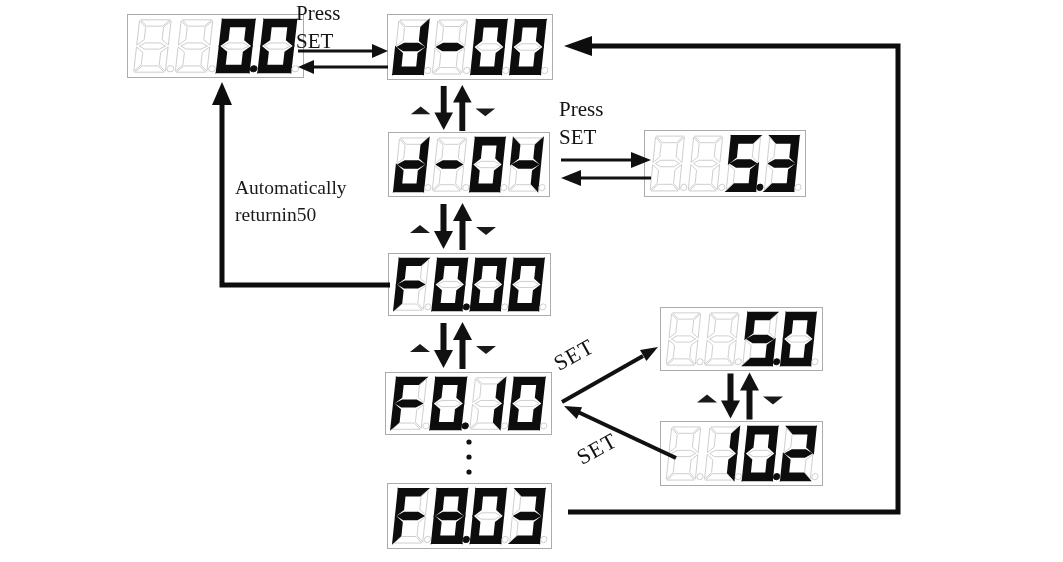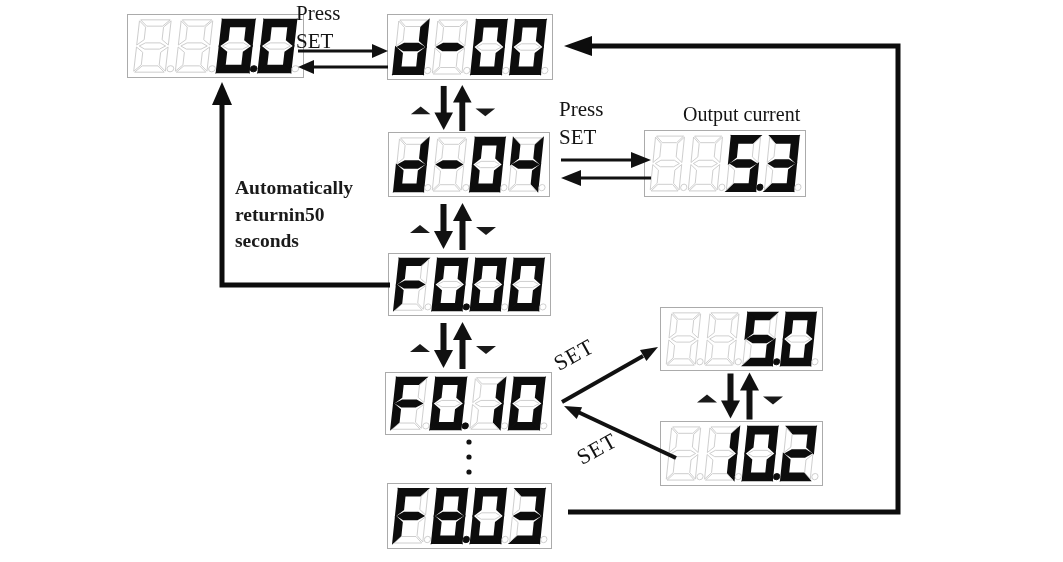"Output current" div.txt { html: <div>Output current</div> -> none }
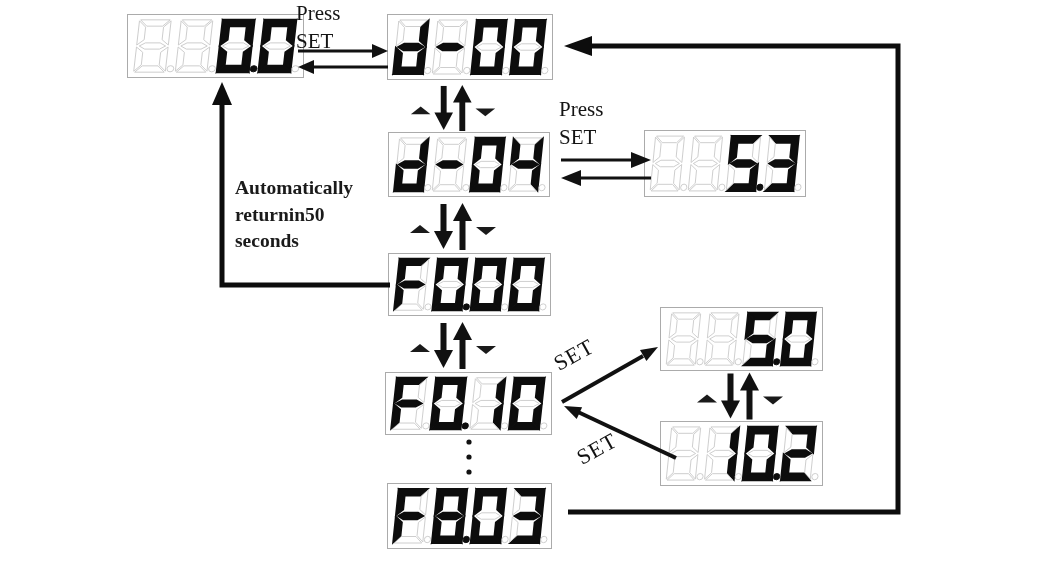"Automatically" .autoret { font-weight: bold -> none }
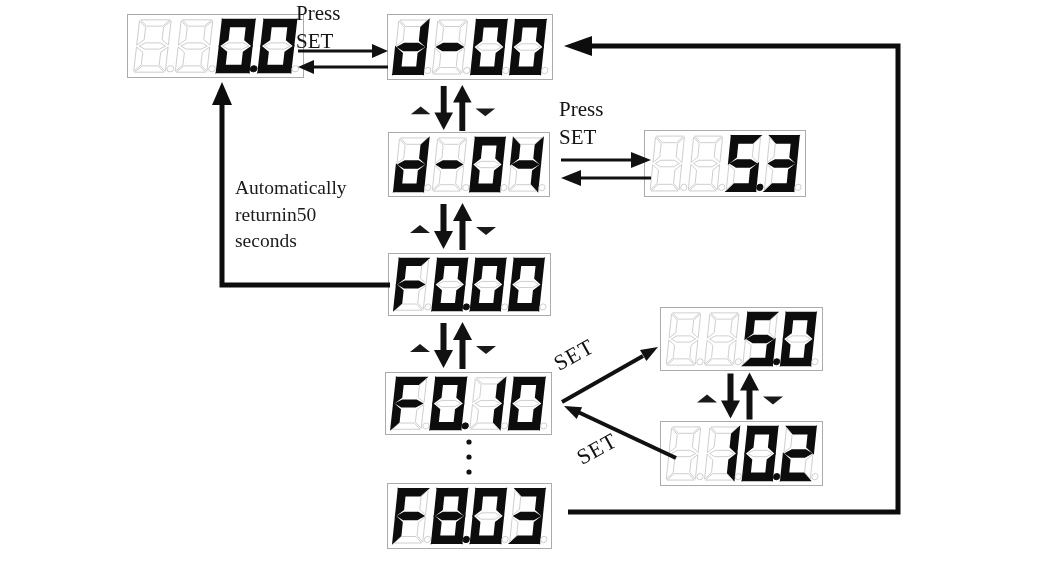"seconds" div { html: <div>seconds</div> -> none }
